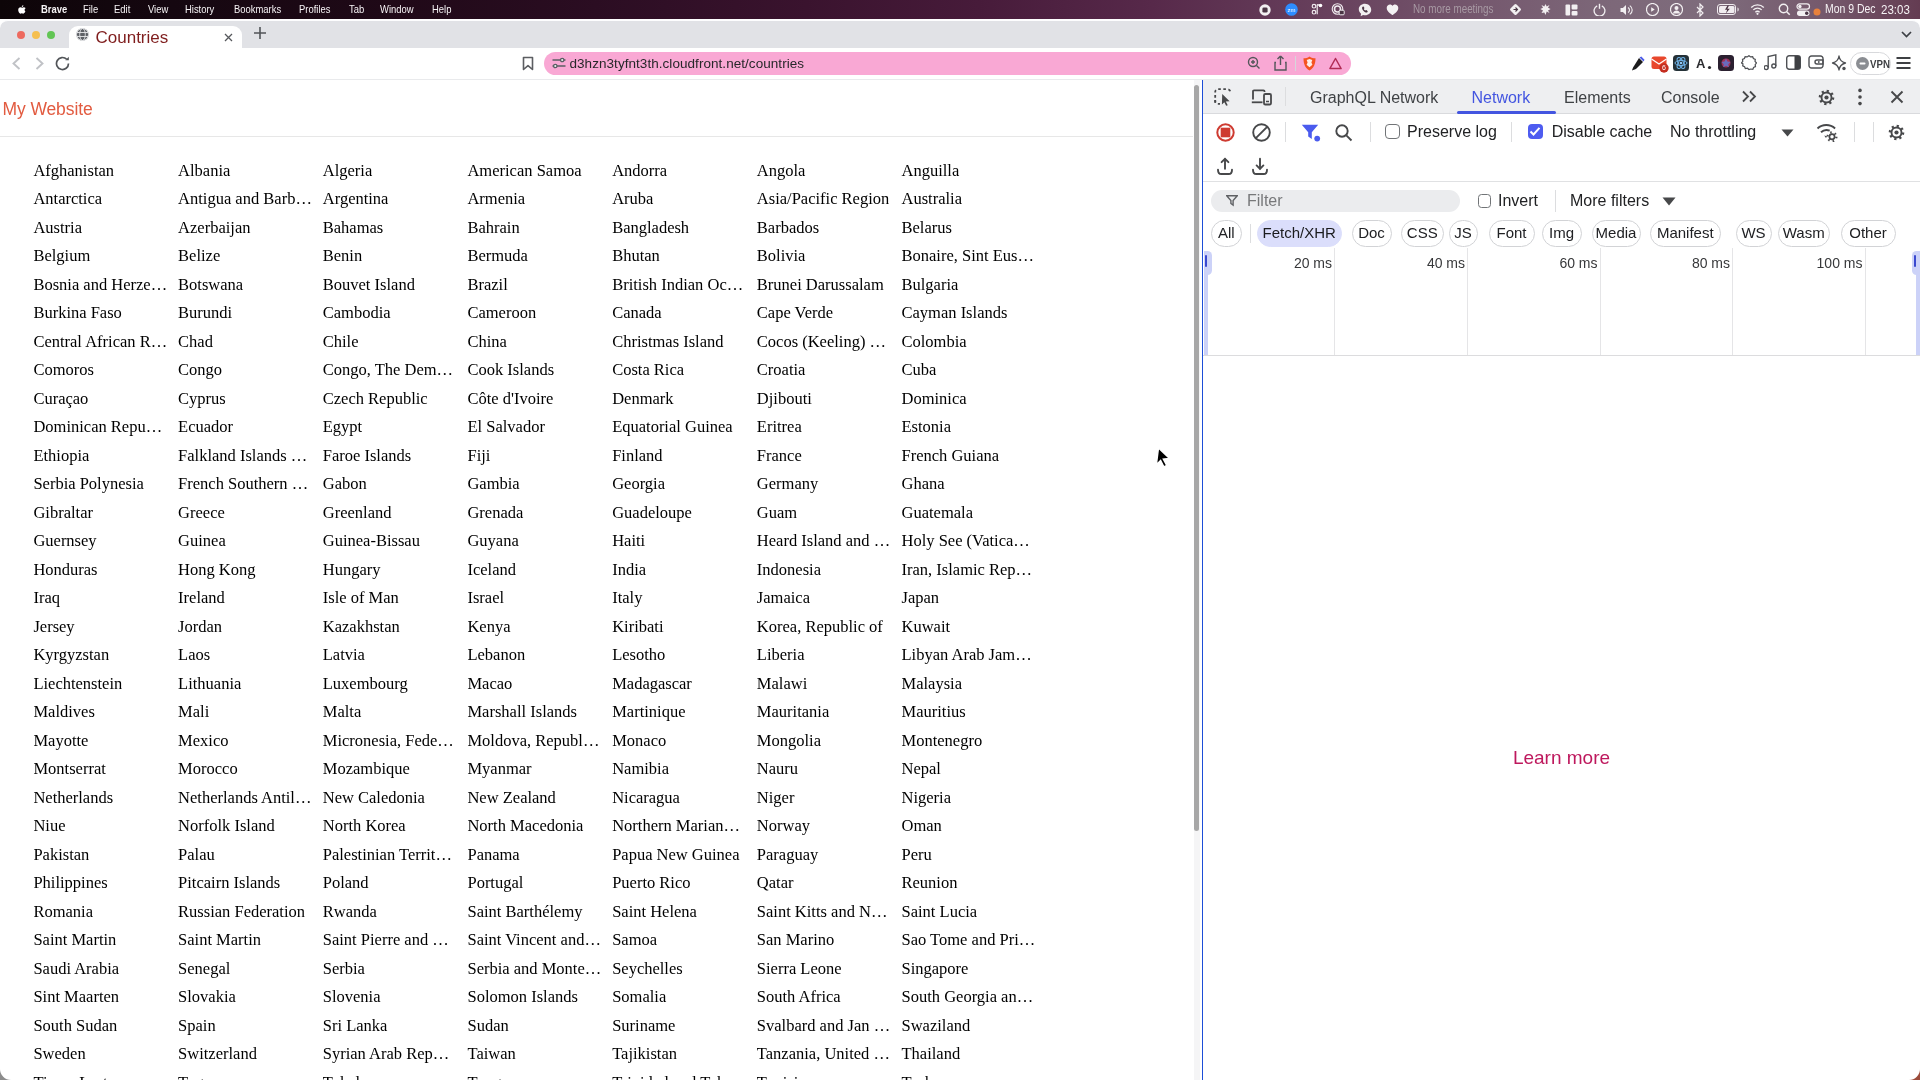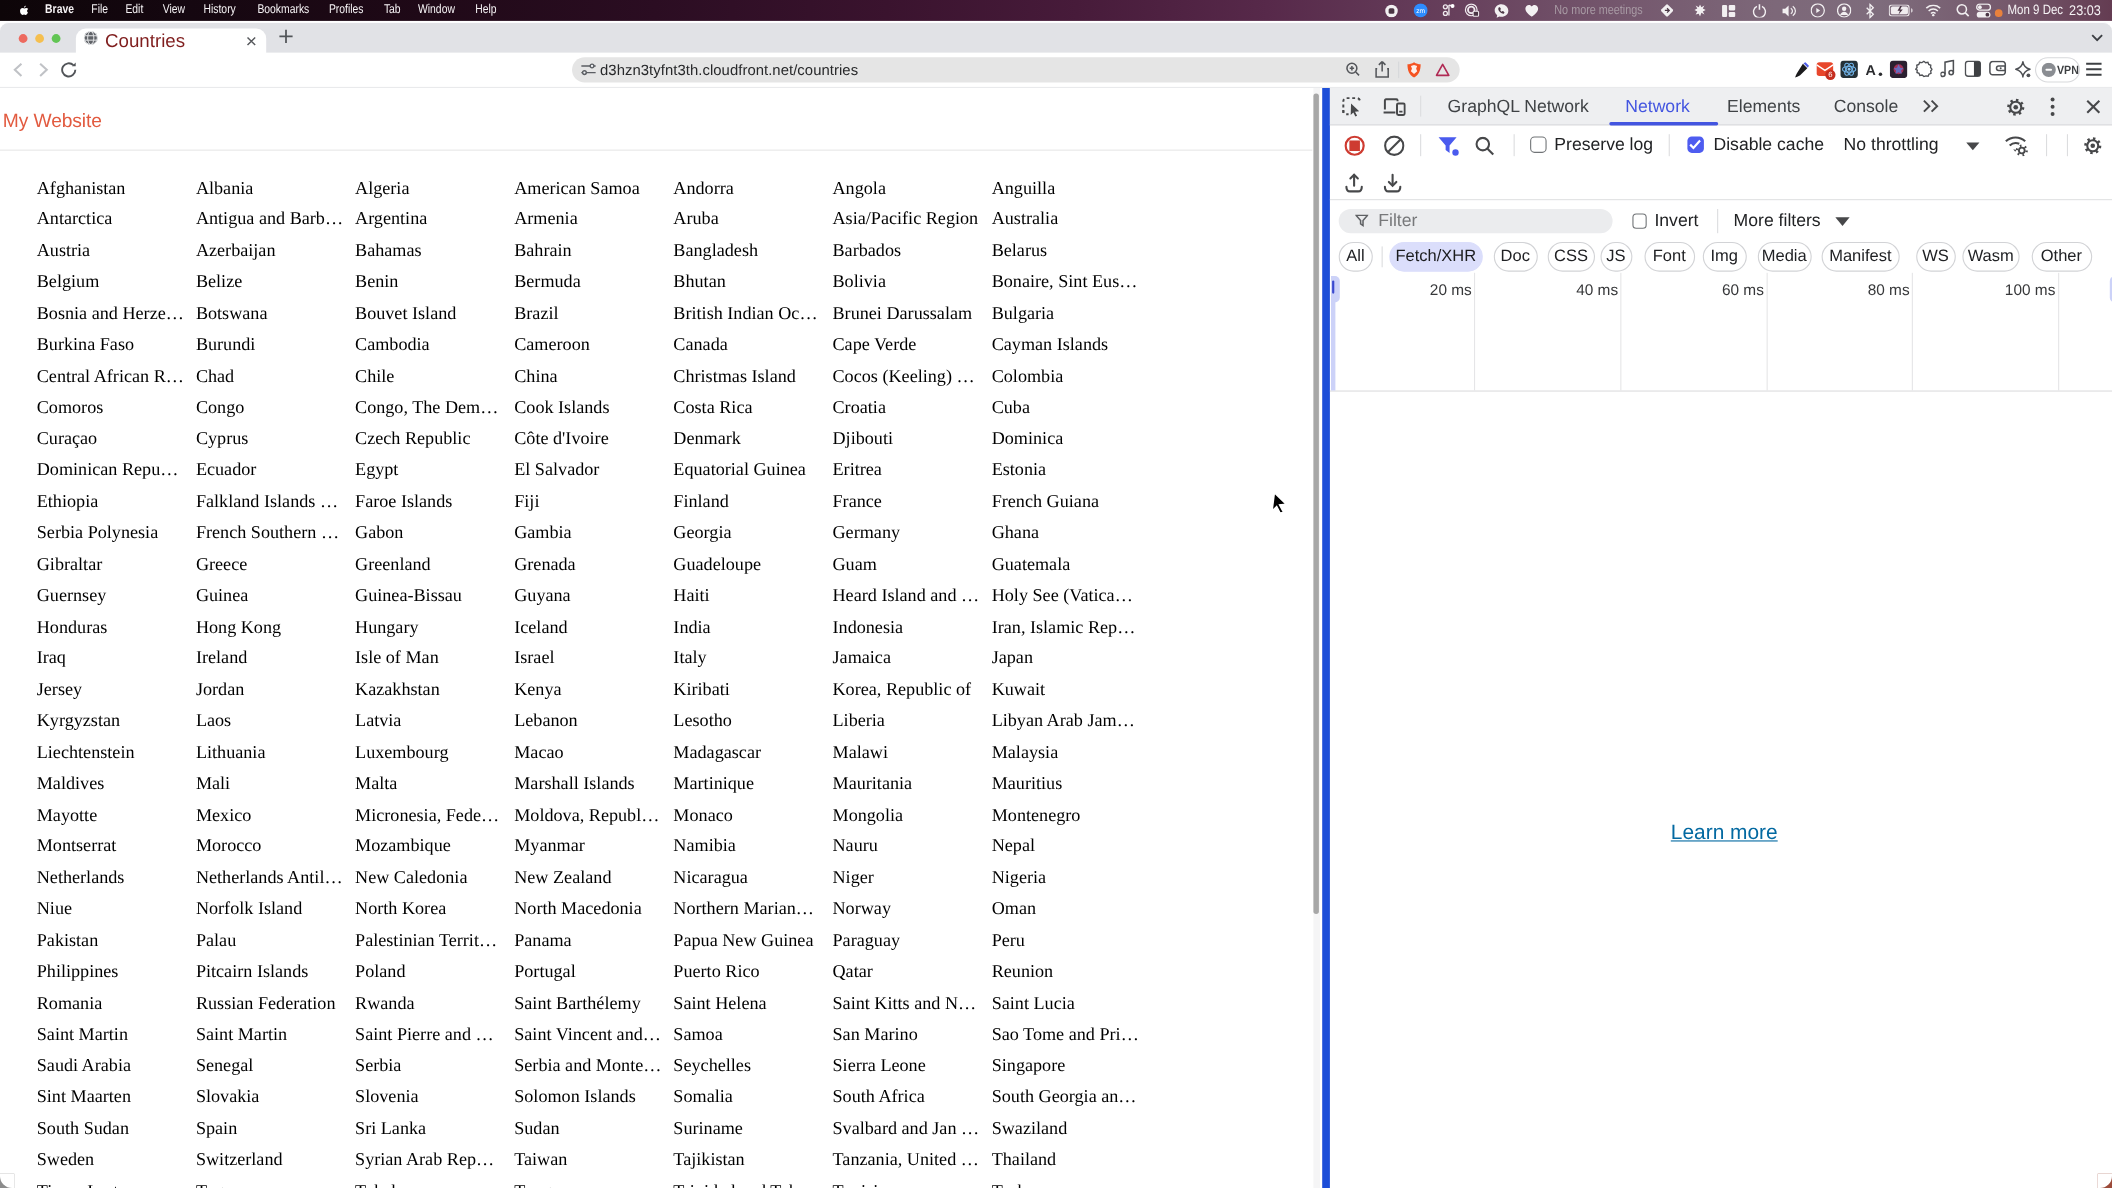"d3hzn3tyfnt3th.cloudfront.net/countries" #urlpill { background: #e5e5e5 -> #f9a8d4; left: 520px -> 544px }
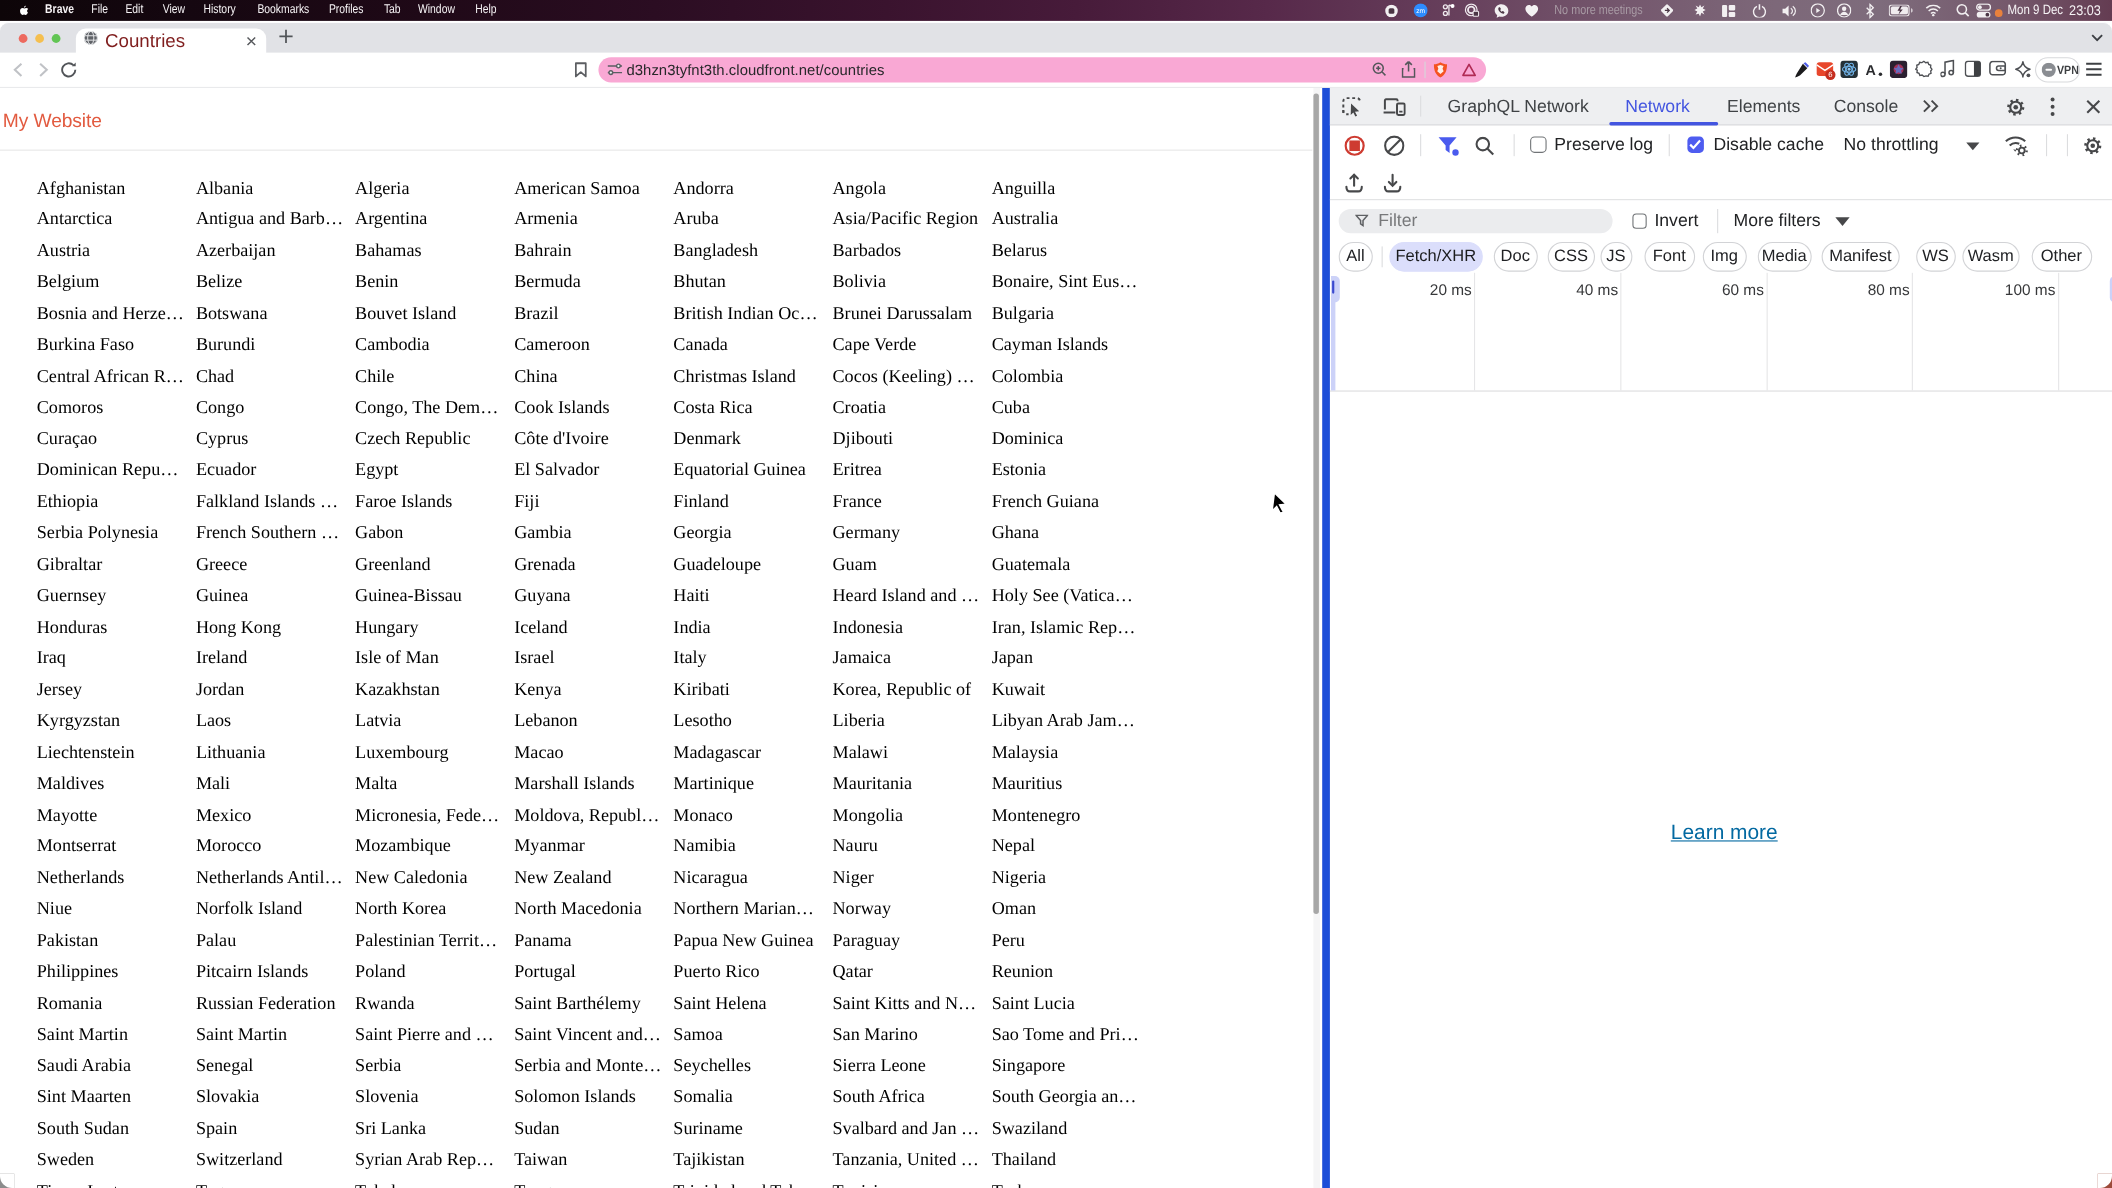"GraphQL Network" #dt { border-left: 7px solid #1d4ed8 -> 1px solid #1d4ed8 }
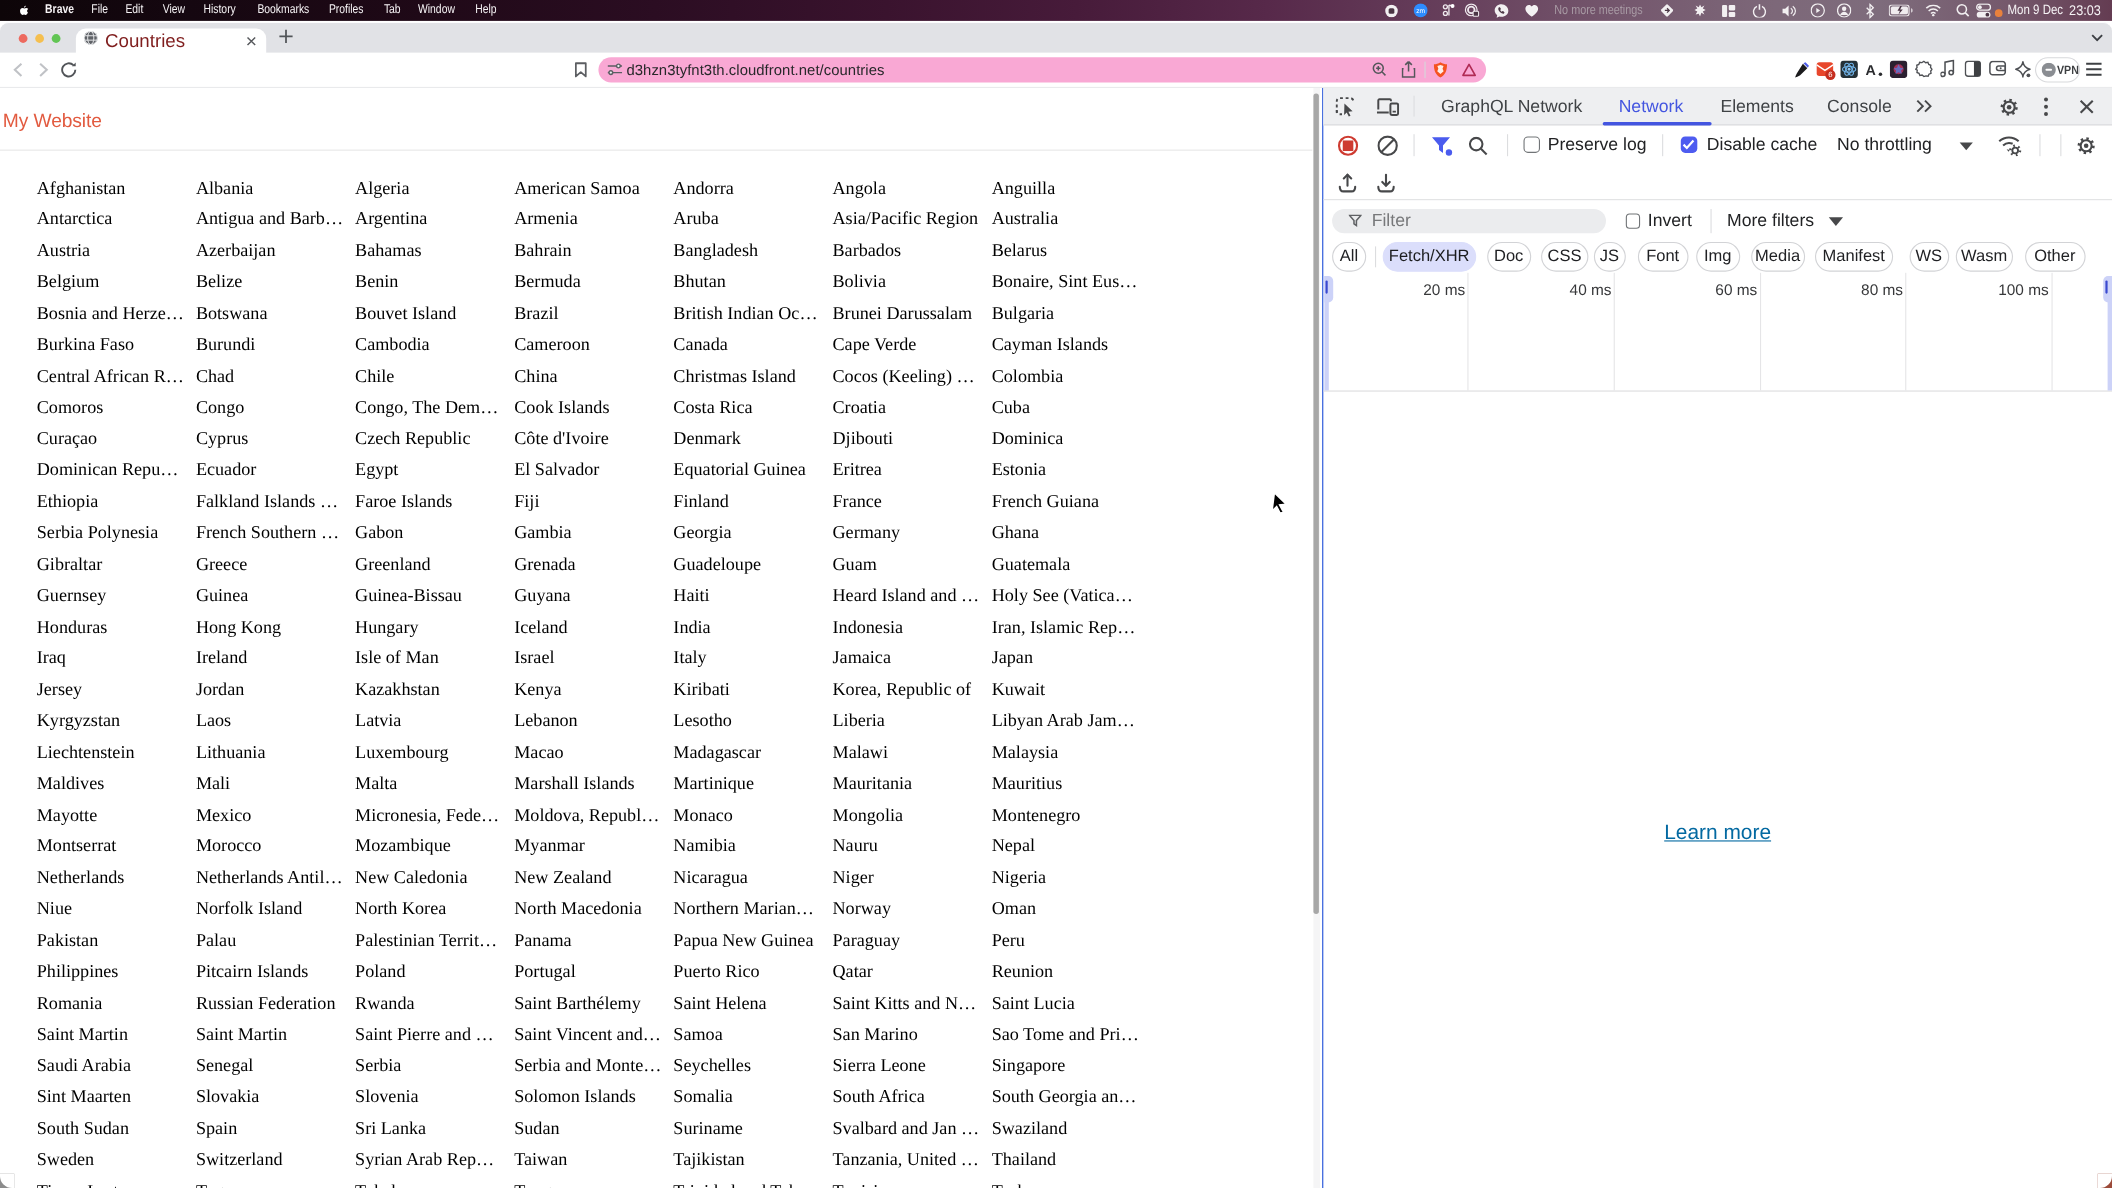"Learn more" span { color: #0369a1 -> #be185d; text-decoration: underline -> none }
